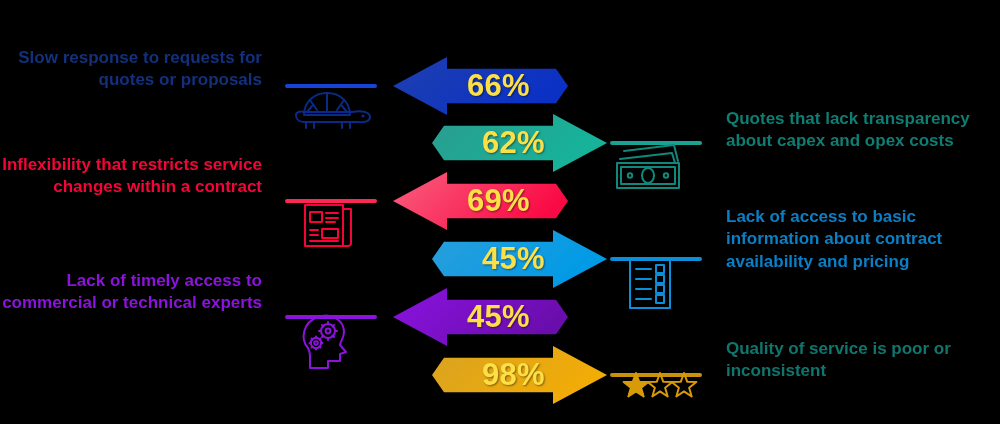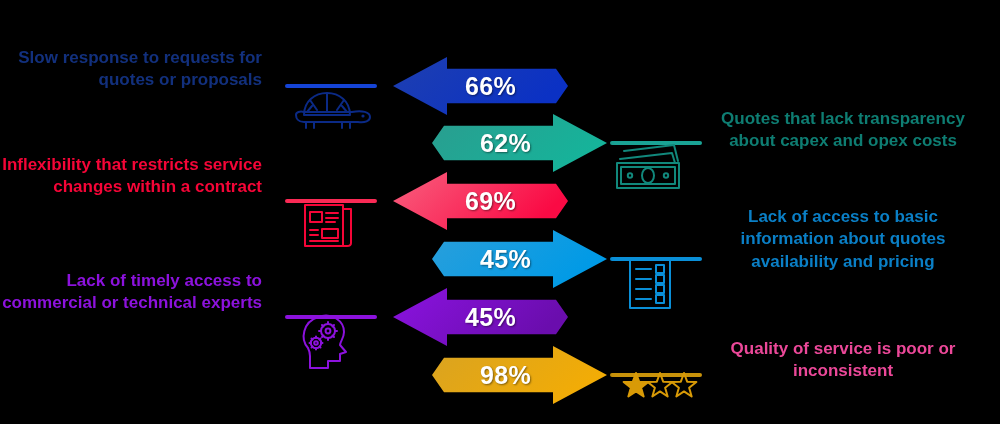"66%" .pct { color: #ffffff -> #fde047; font-size: 25px -> 31px; left: 0 -> 8px }
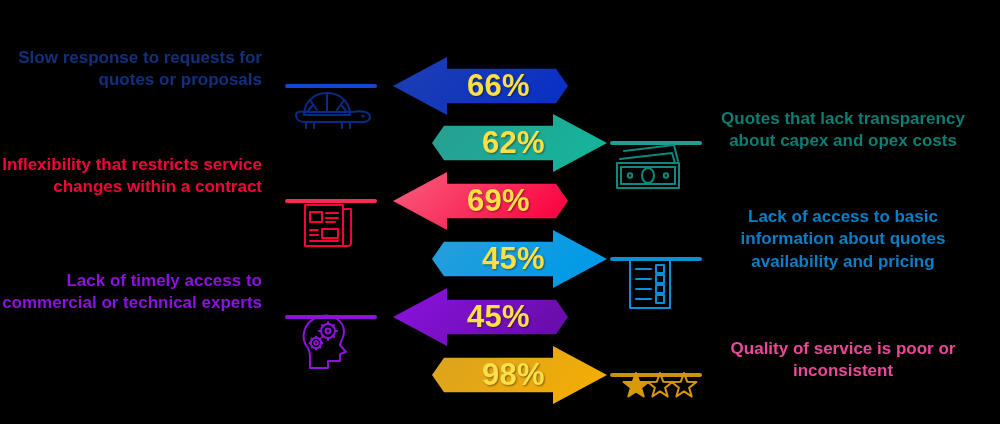"Quotes that lack transparency about" .label.r { left: 709px -> 726px; text-align: center -> left }
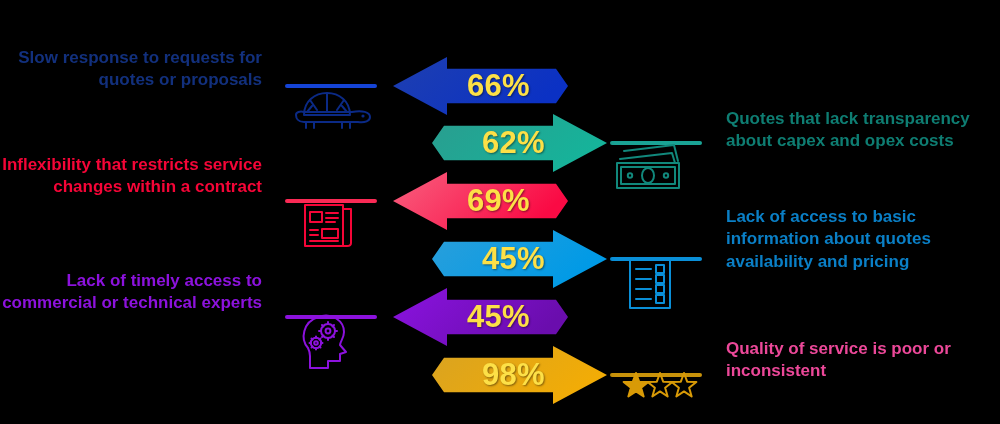"Lack of access to basic" div.label { text: quotes -> contract }
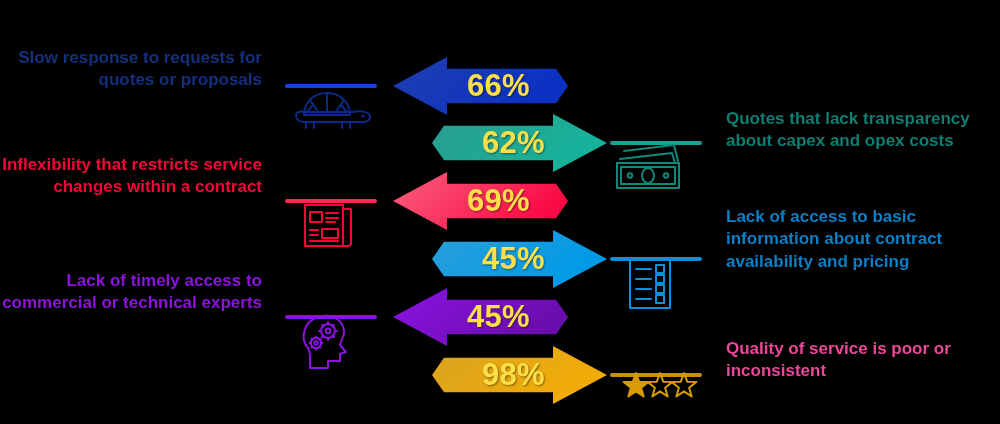"Quality of service is poor" div.label { color: #ec4899 -> #0f766e }
